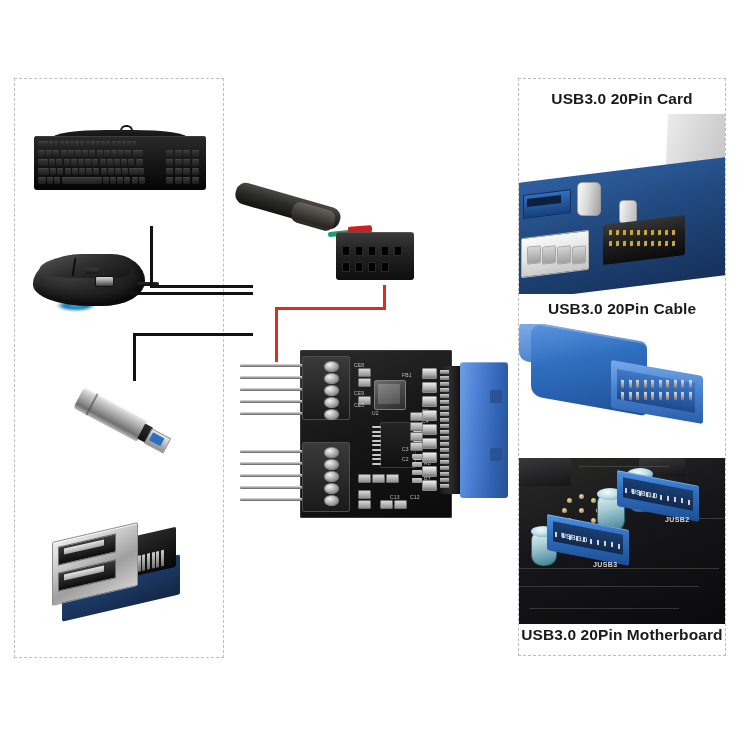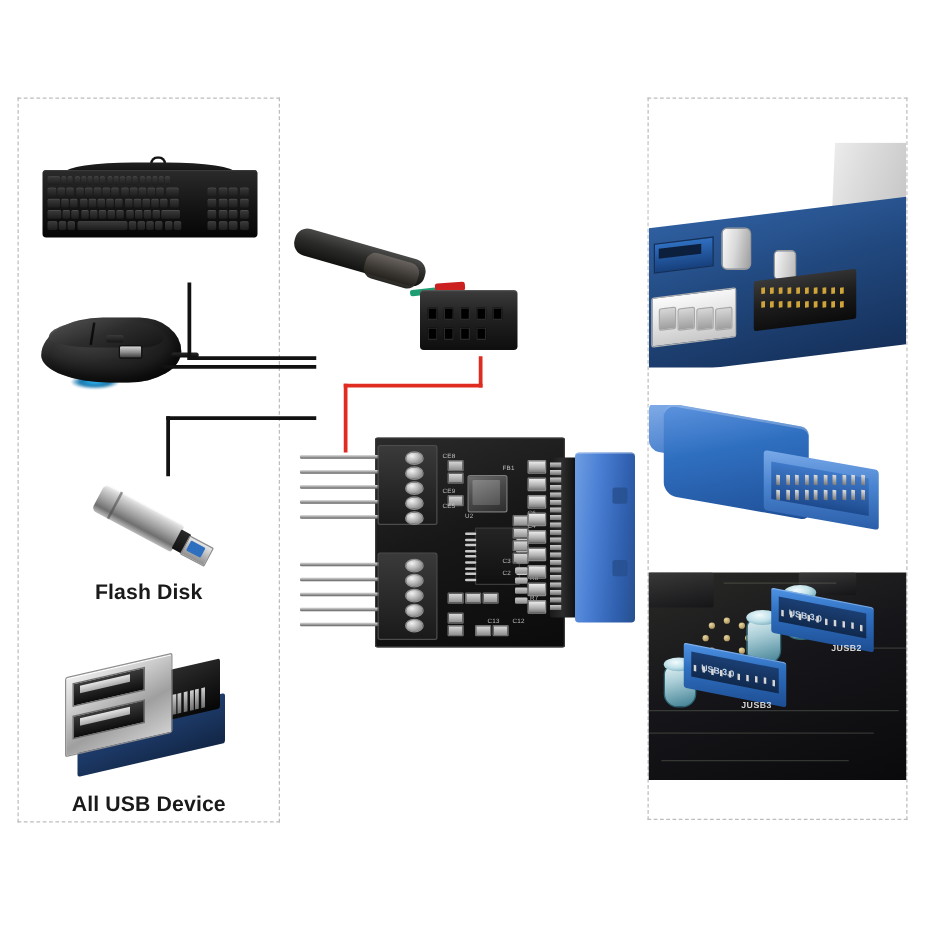"USB3.0 20Pin Card" div.caption { html: none -> <div>USB3.0 20Pin Card</div> }
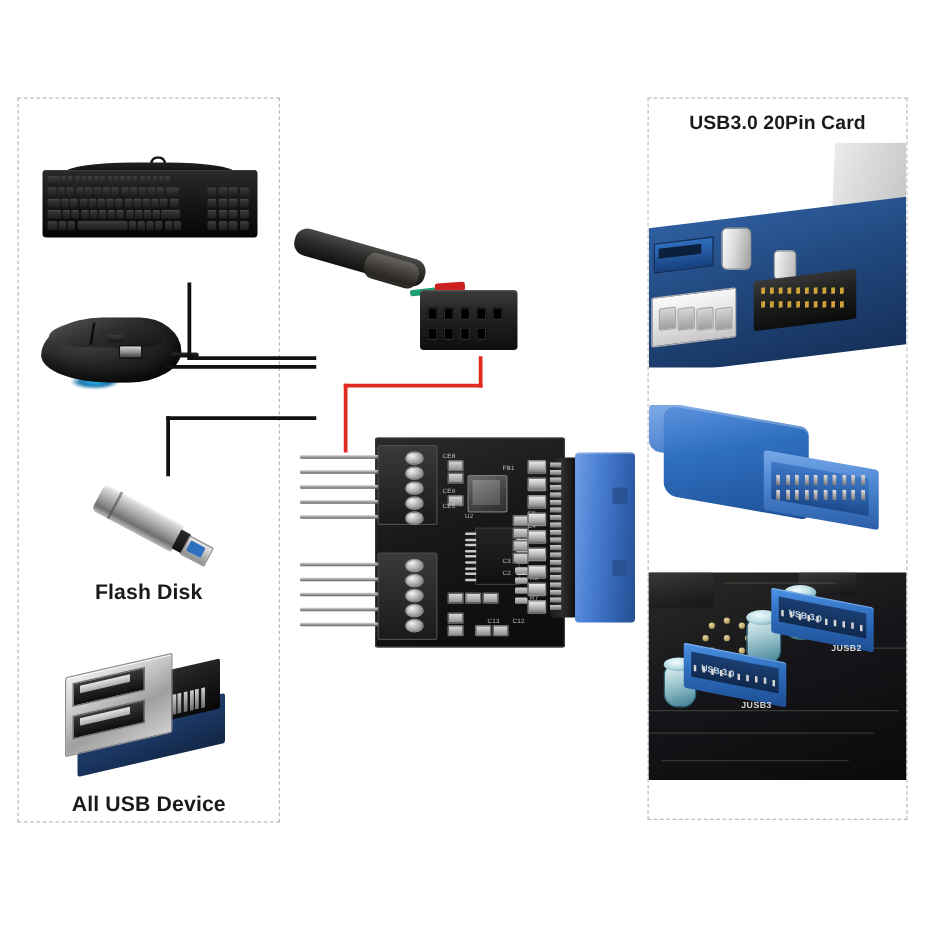"USB3.0 20Pin Cable" div.caption { html: none -> <div>USB3.0 20Pin Cable</div> }
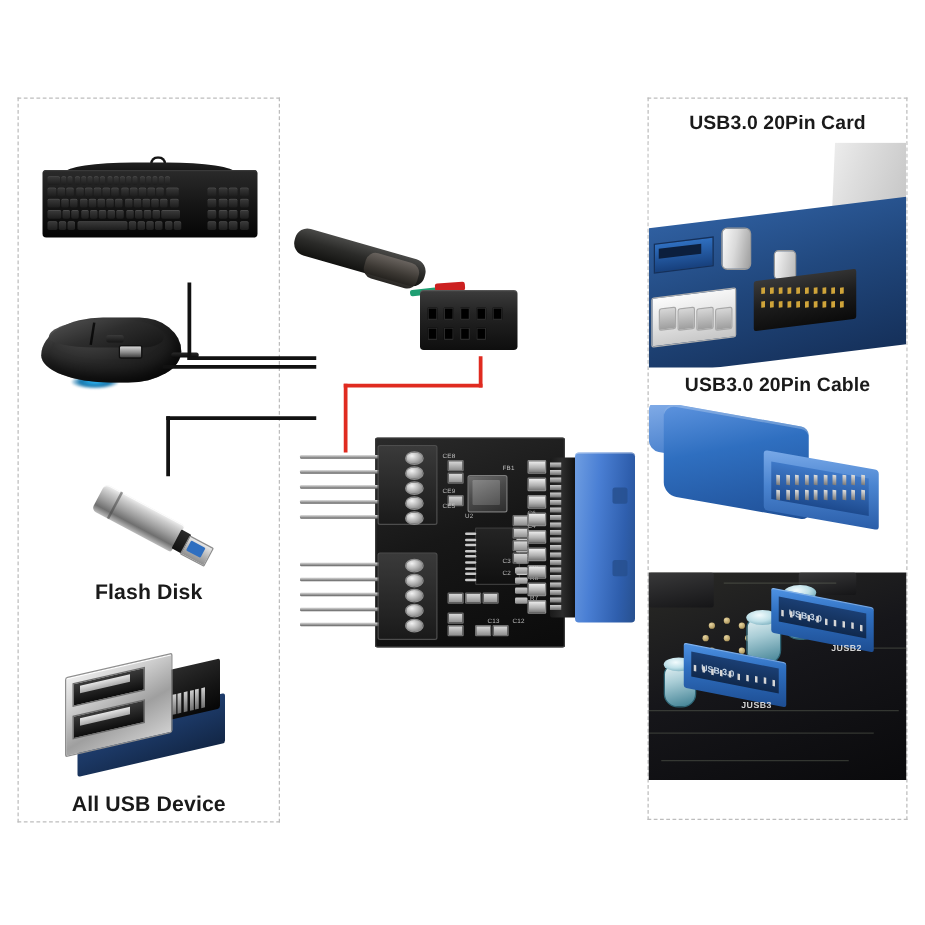"Flash Disk" div.caption { html: <div>Flash Disk</div> -> none }
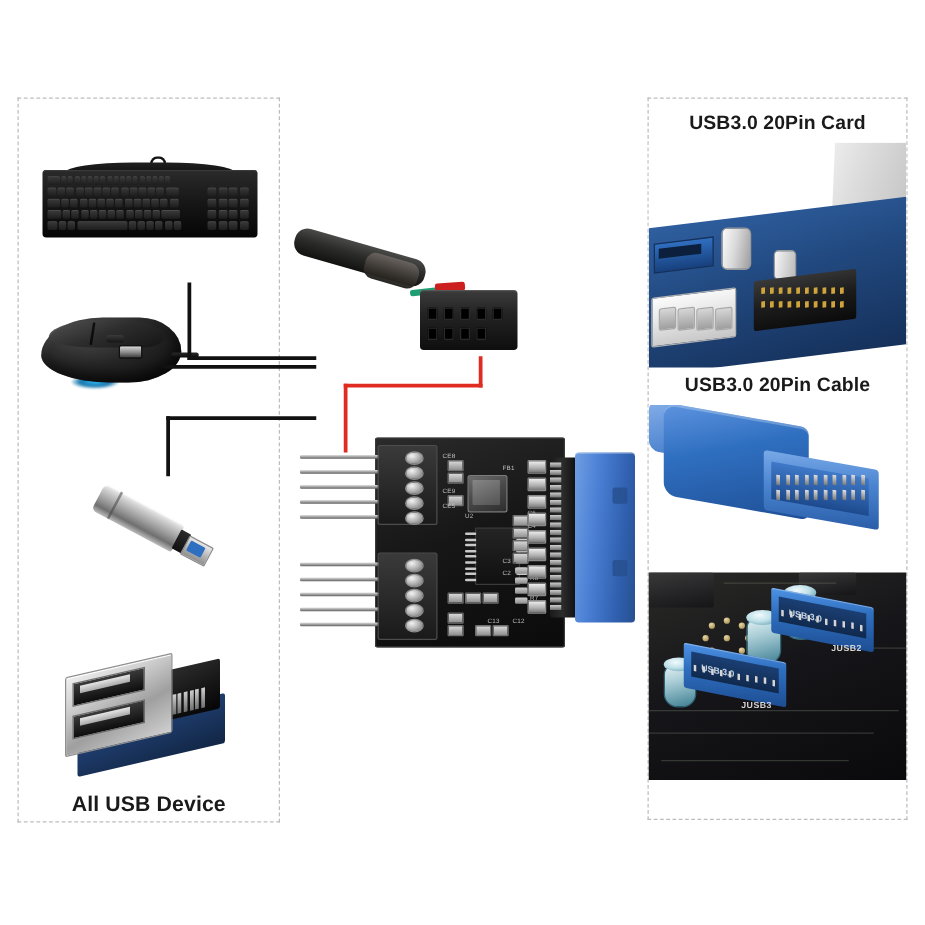"All USB Device" div.caption { html: <div>All USB Device</div> -> none }
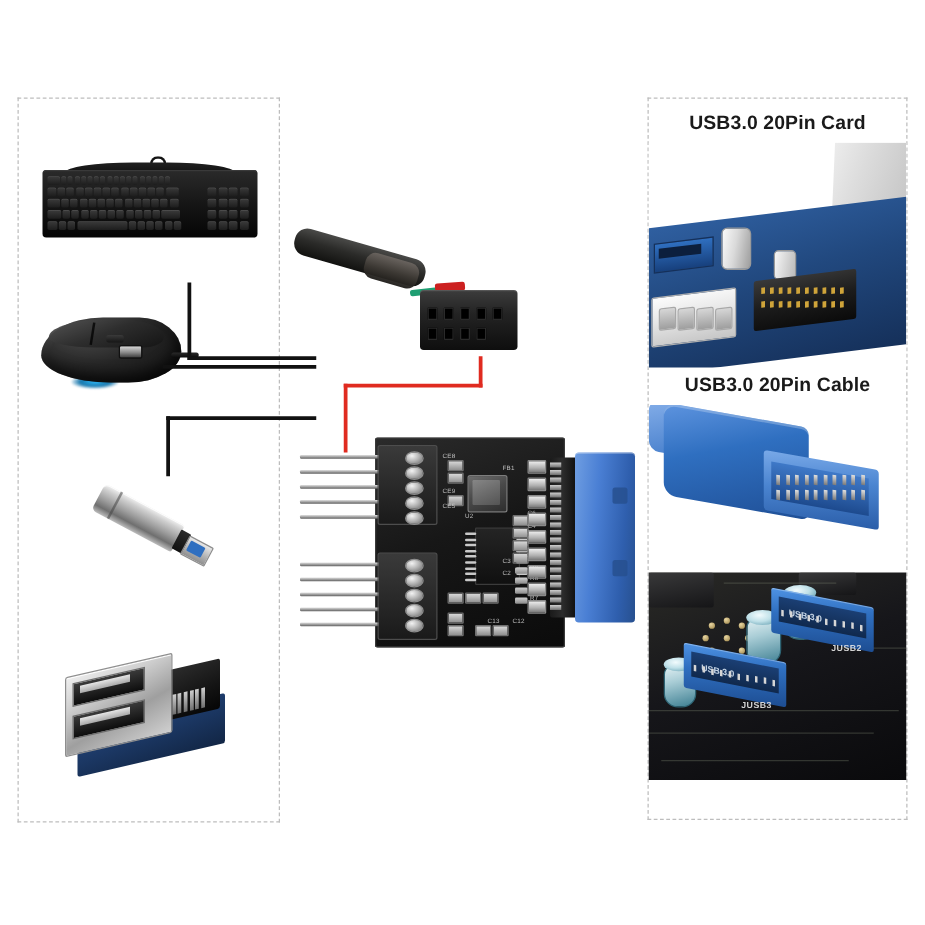"USB3.0 20Pin Motherboard" div.caption { html: none -> <div>USB3.0 20Pin Motherboard</div> }
